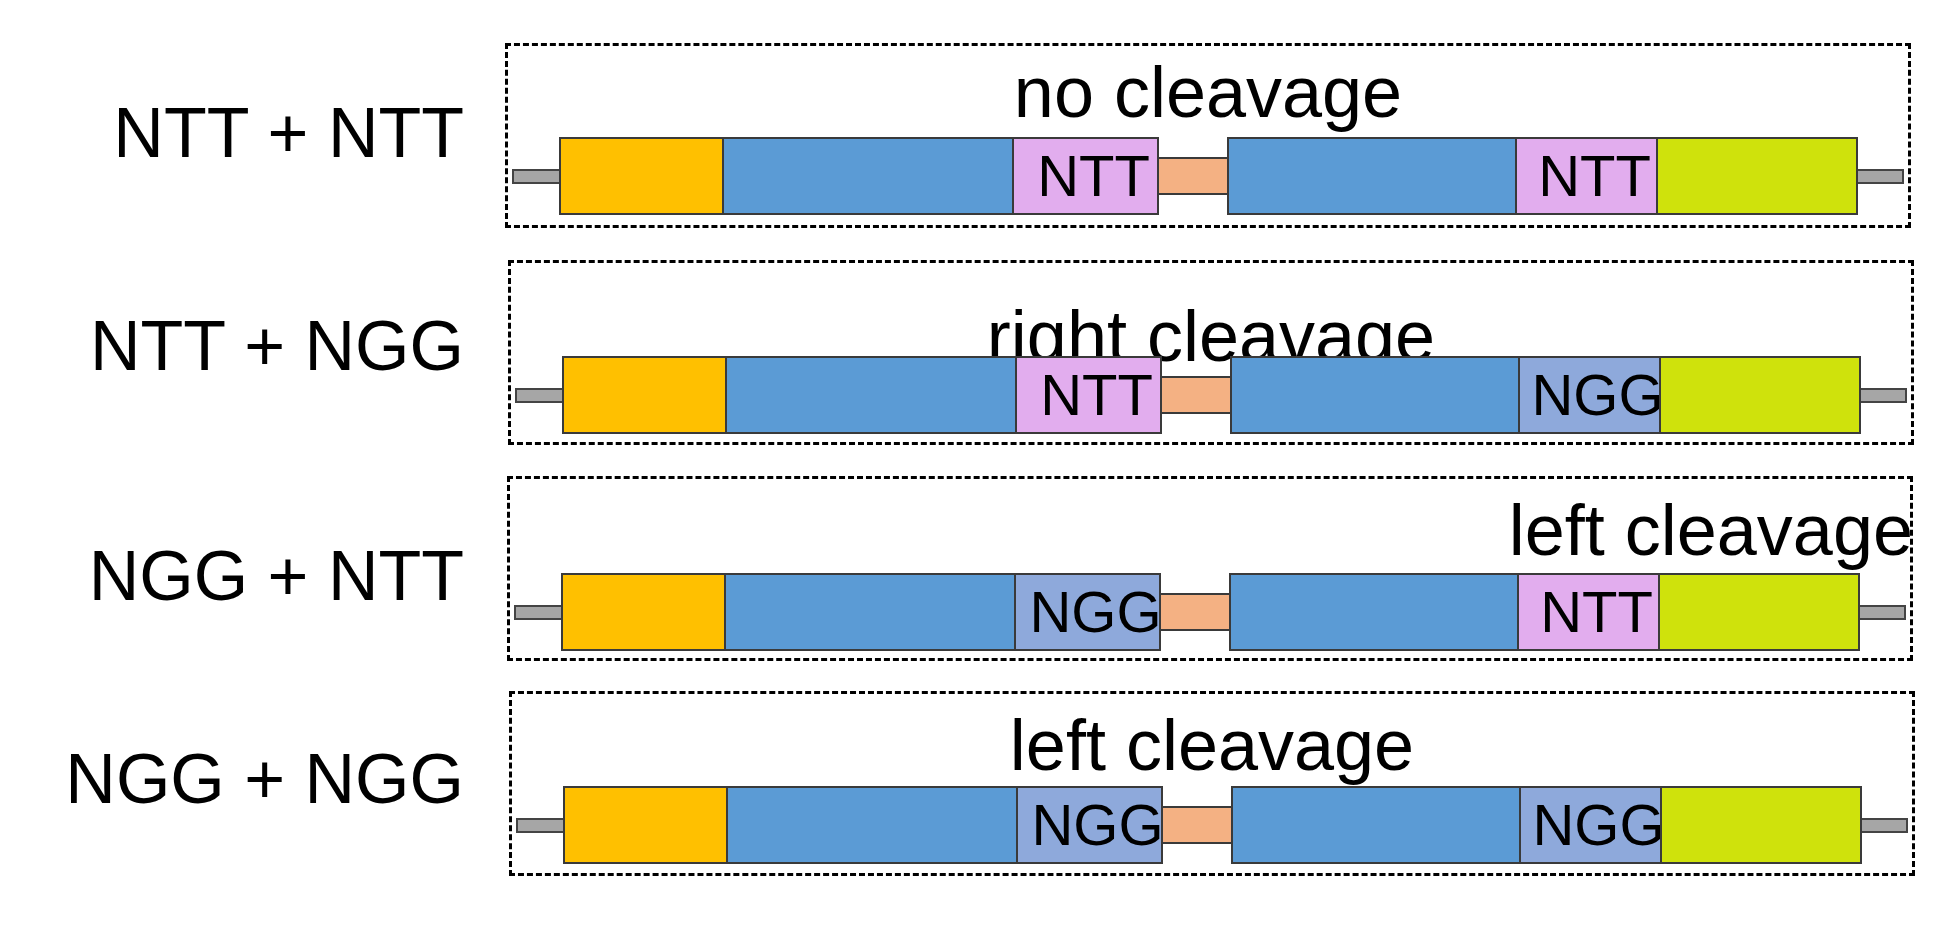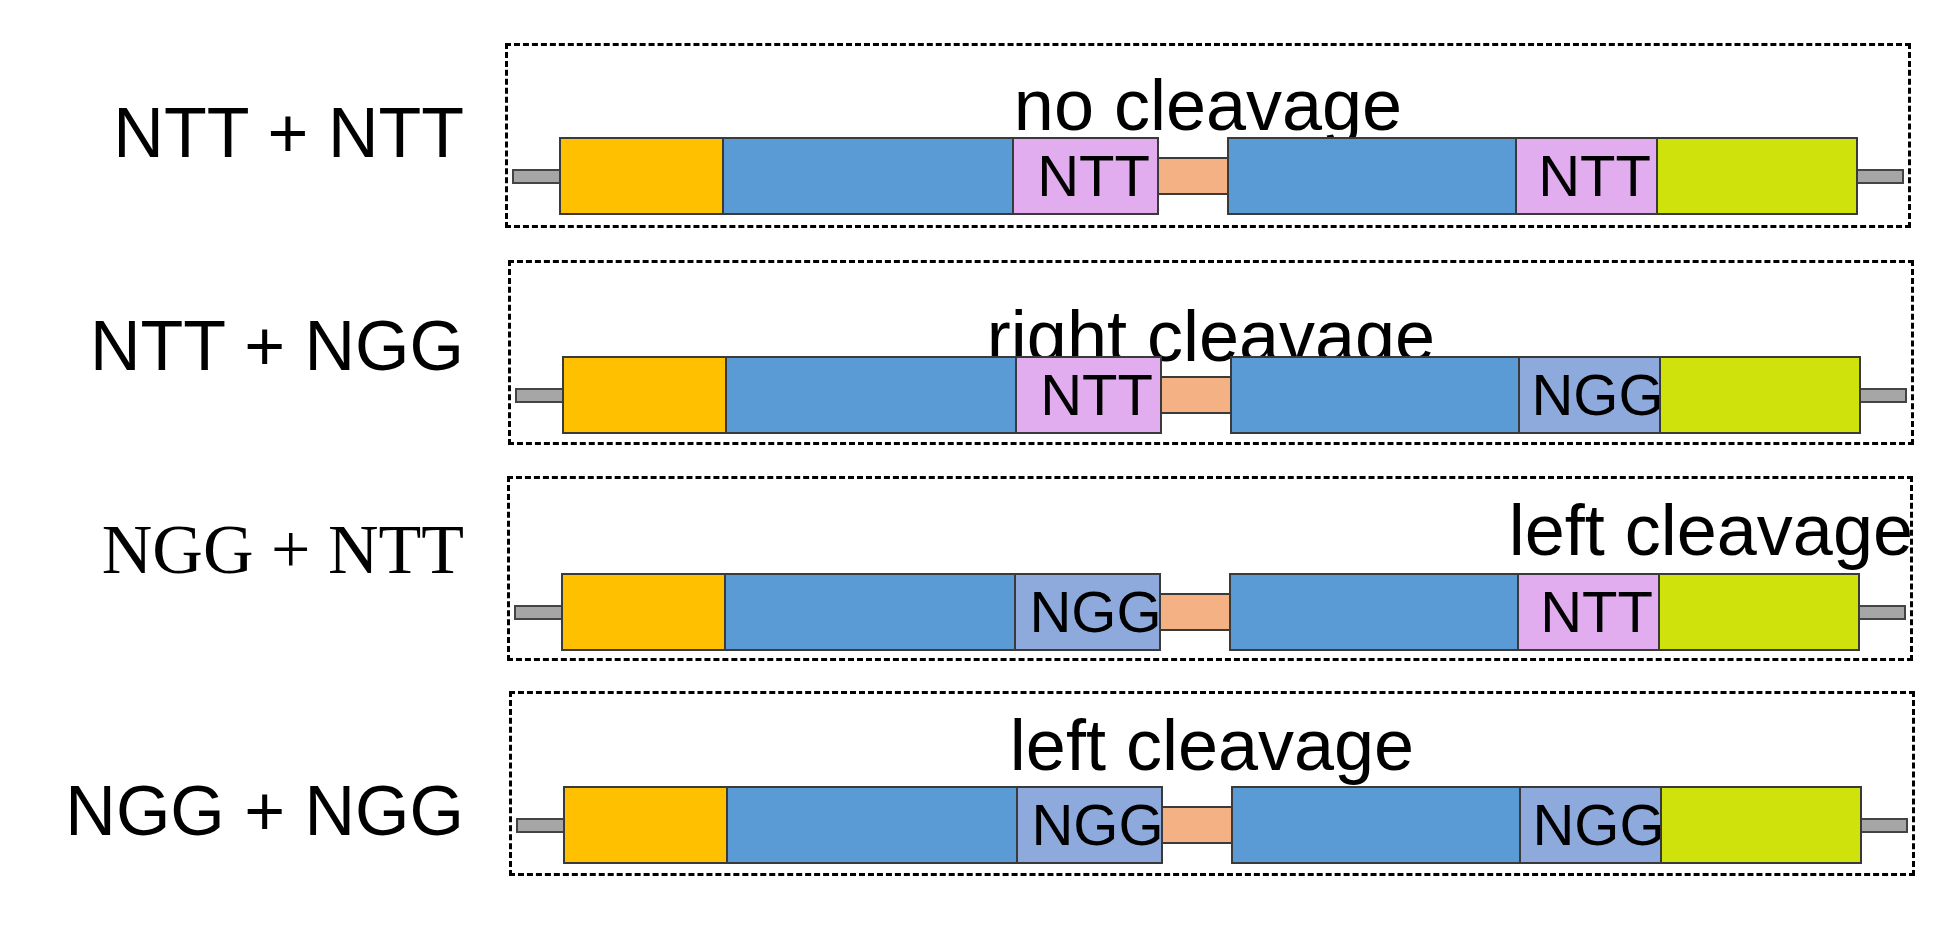"no cleavage" div.title { top: 69px -> 56px }
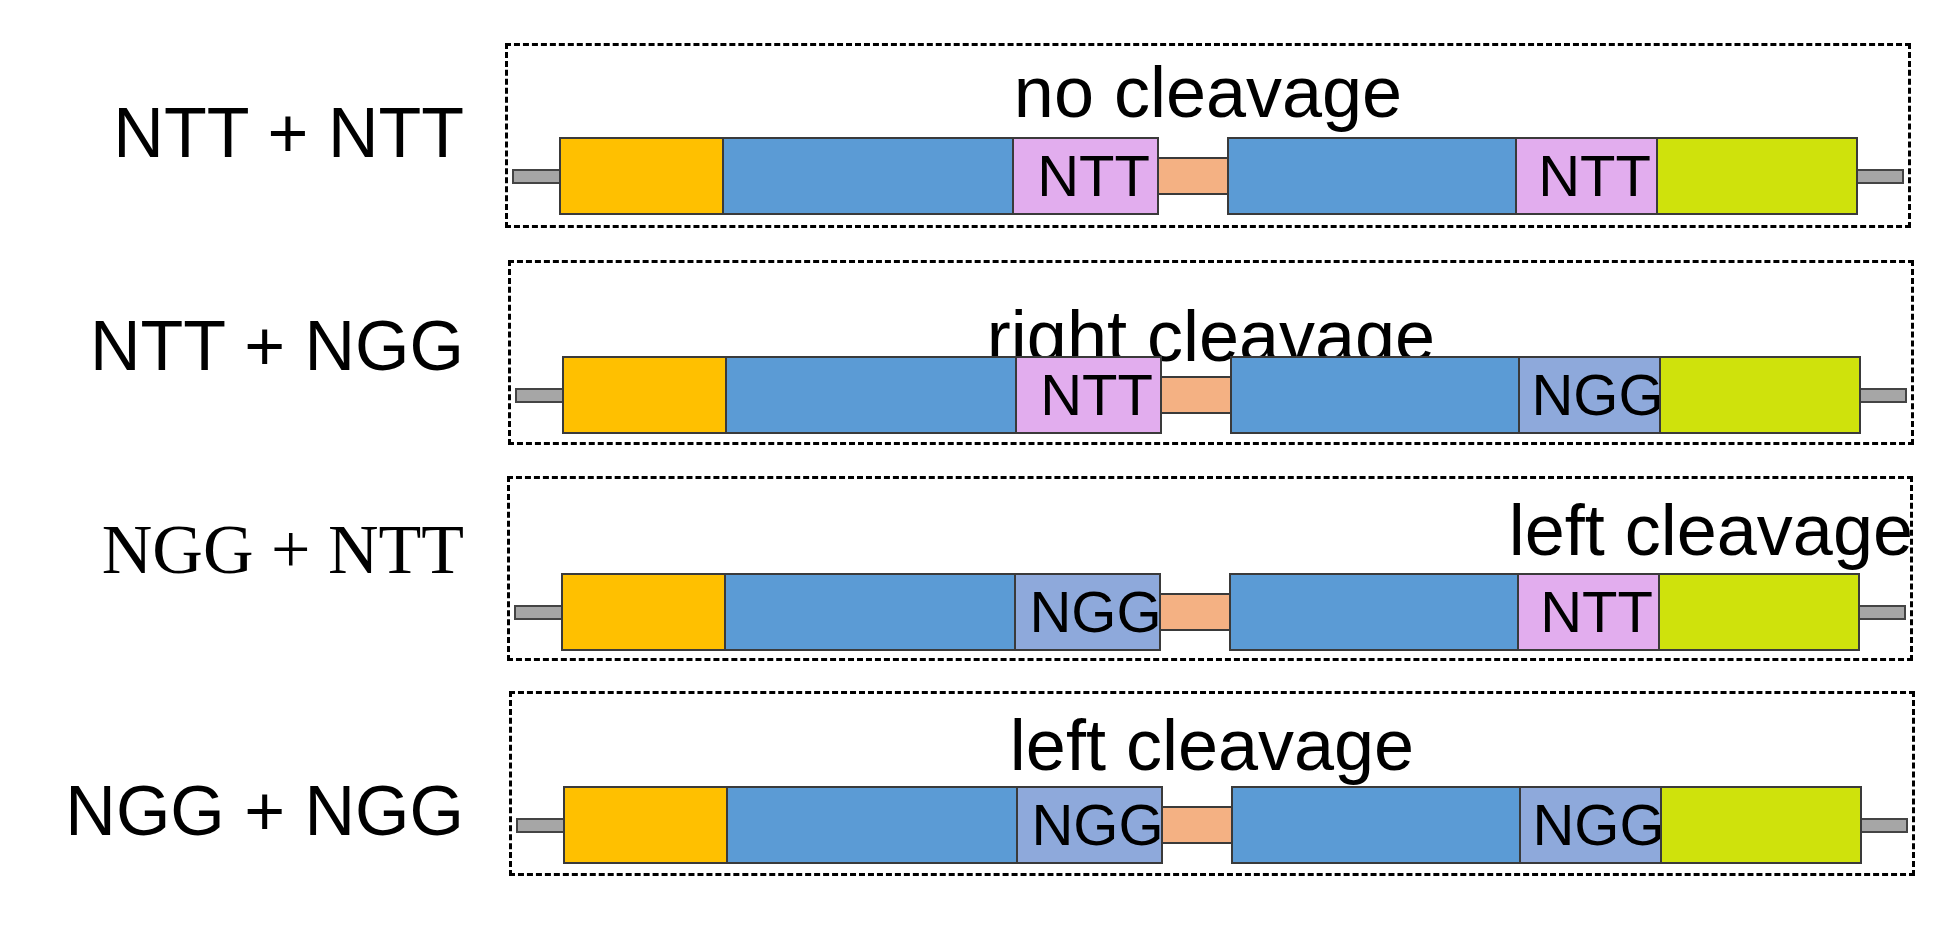"NGG + NTT" div.row-label { font-family: Liberation Serif, serif -> none; top: 515px -> 541px }
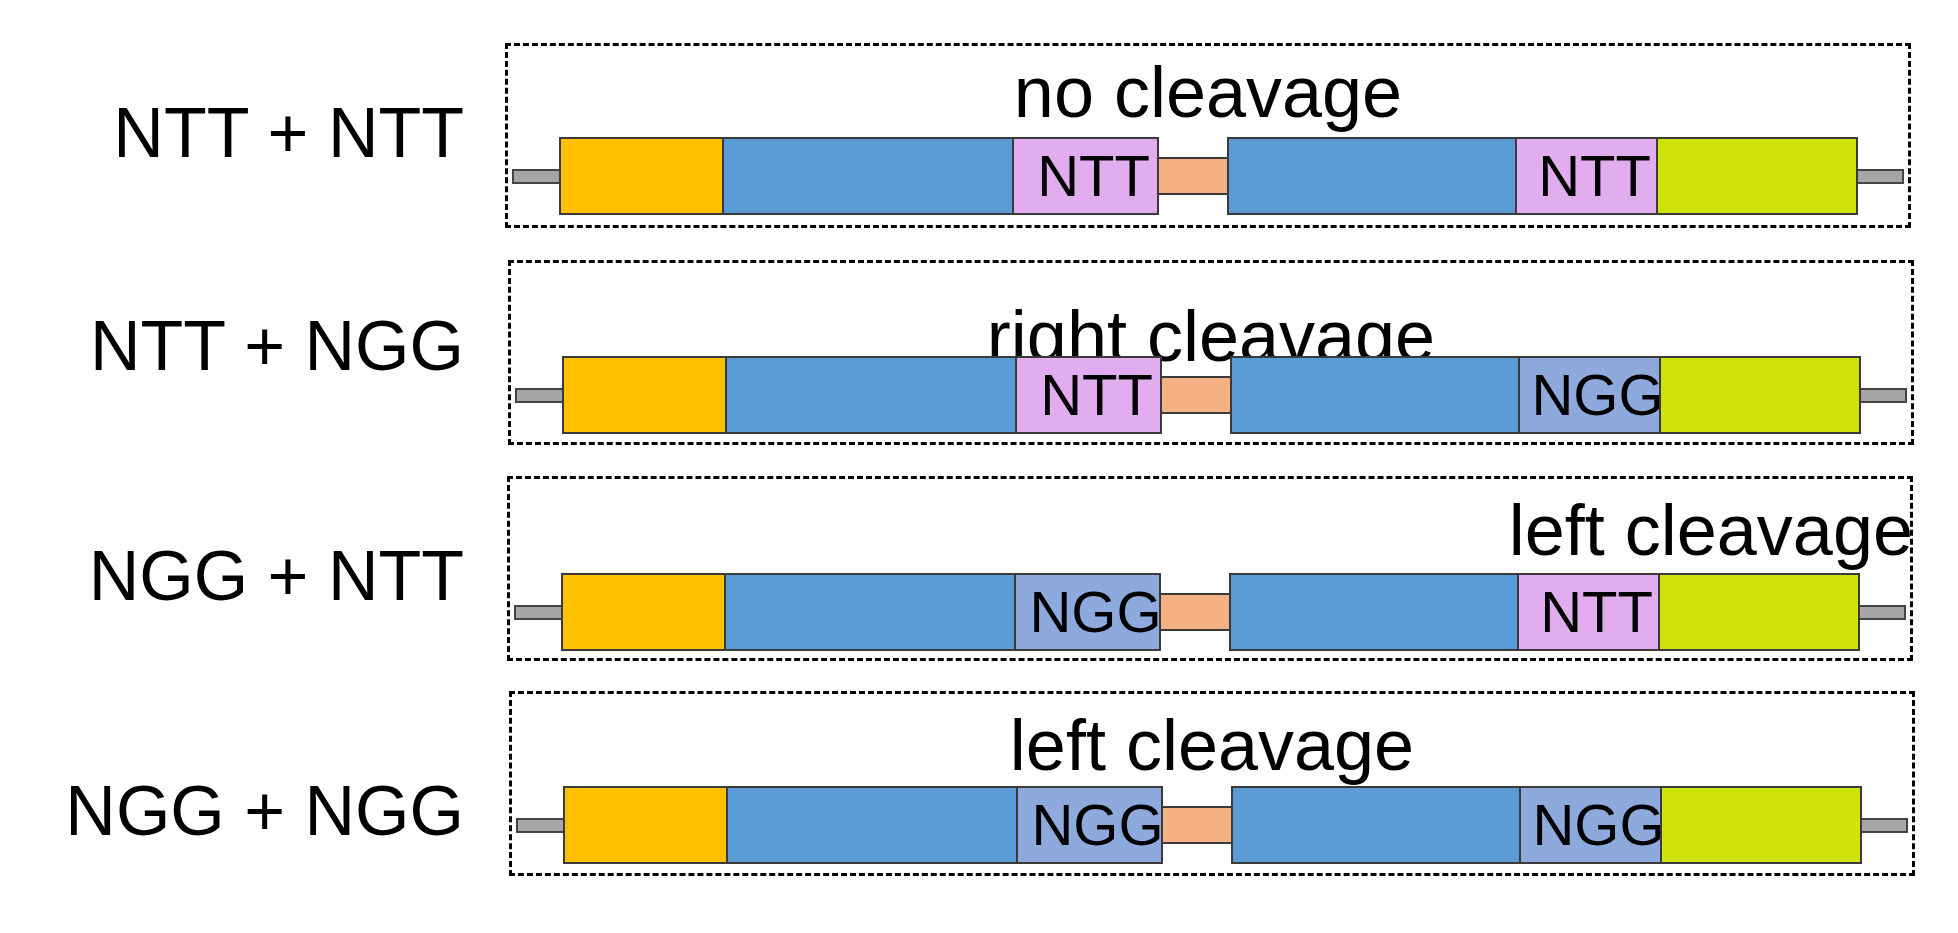"NGG + NGG" div.row-label { top: 776px -> 744px }
